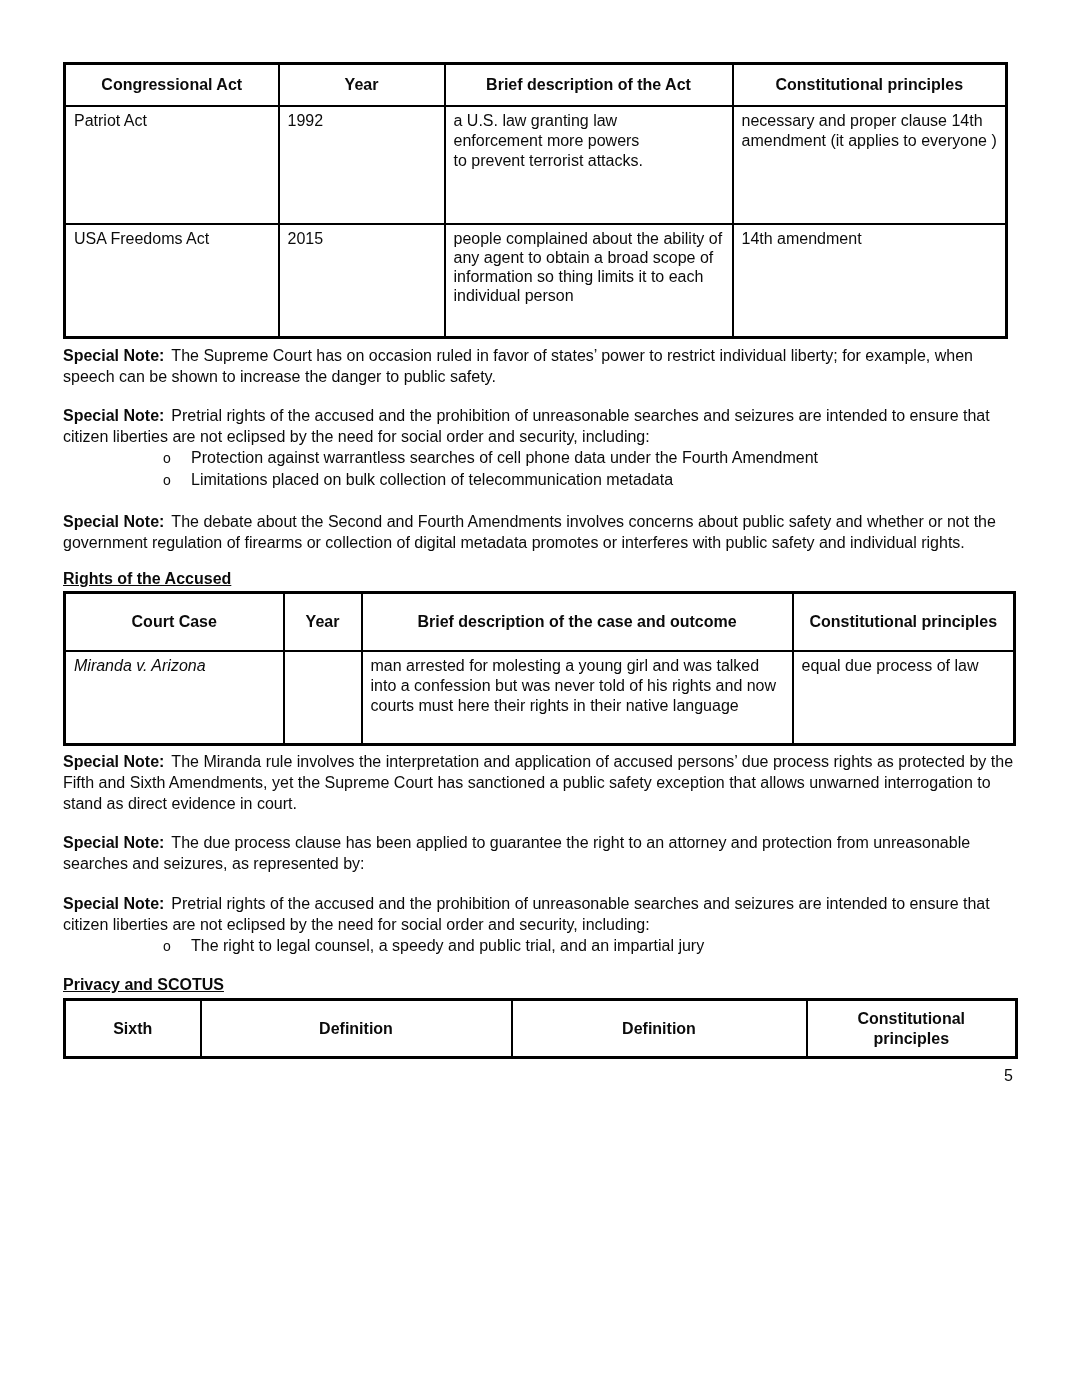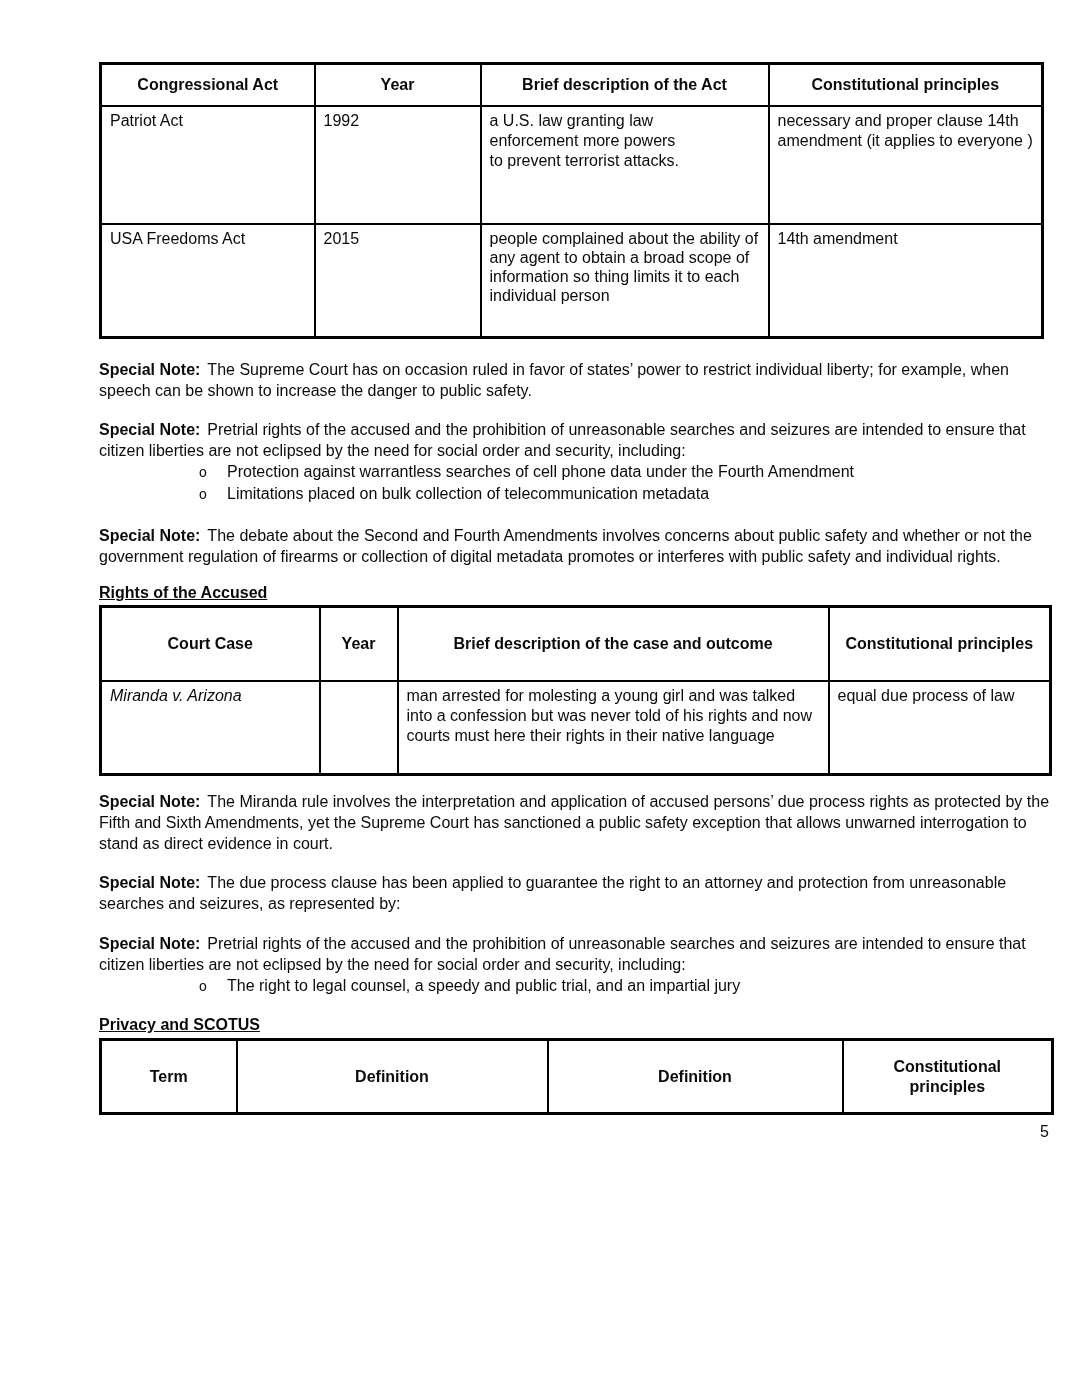"Congressional Act" .content { padding: 62px 0 0 99px -> 62px 0 0 63px }
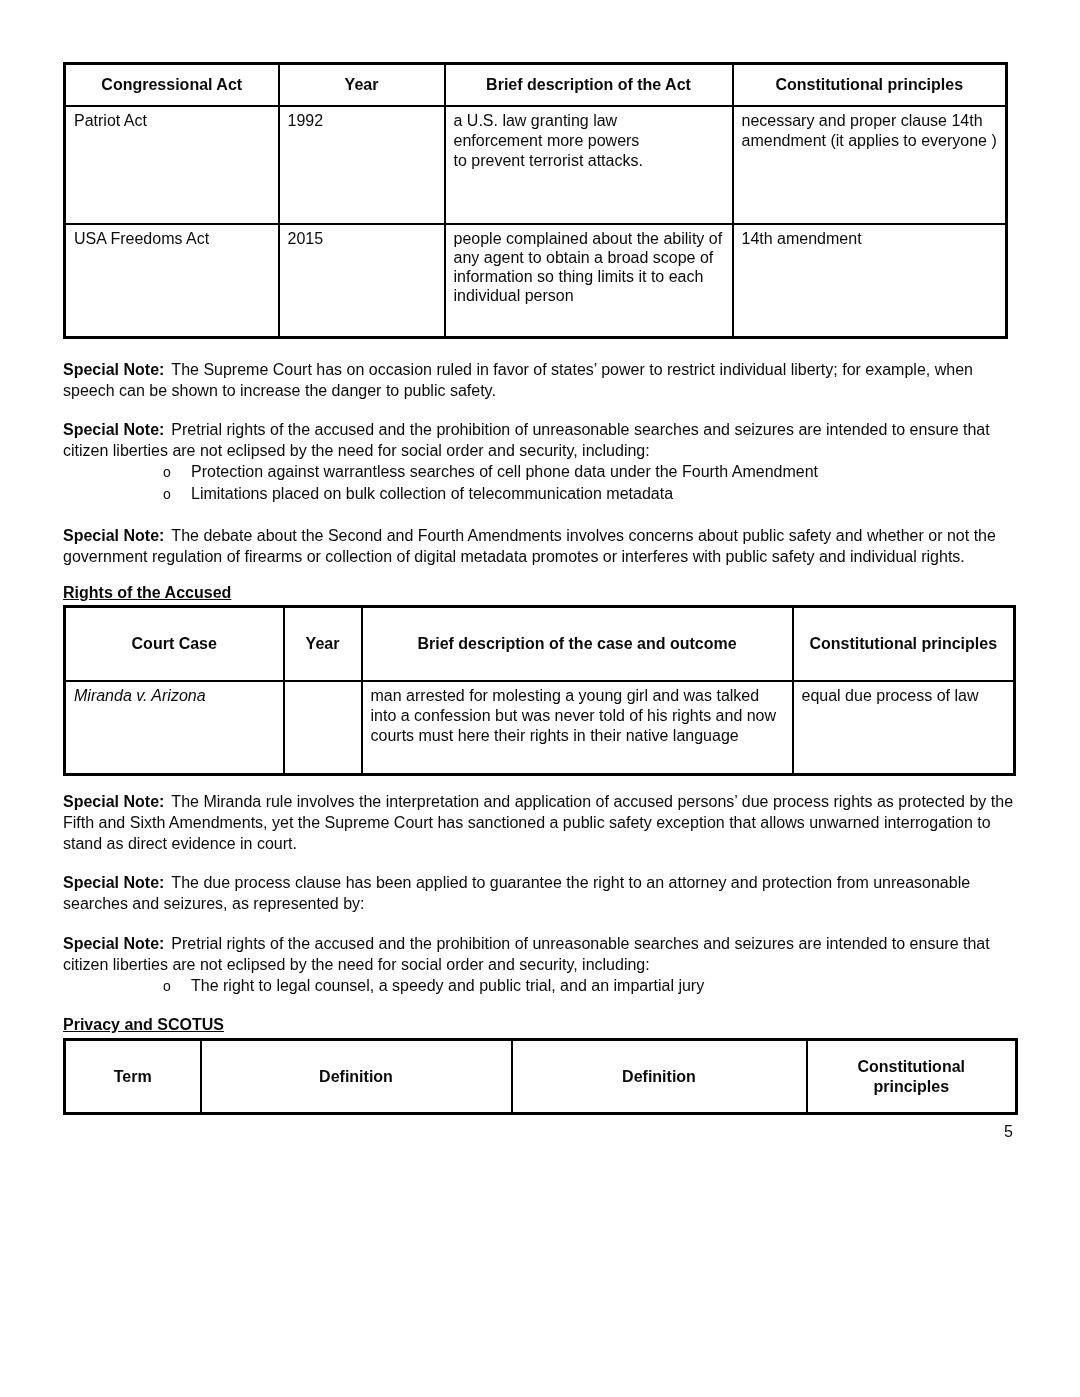"Special Note: The Supreme Court" .mt6 { margin-top: 20px -> 6px }
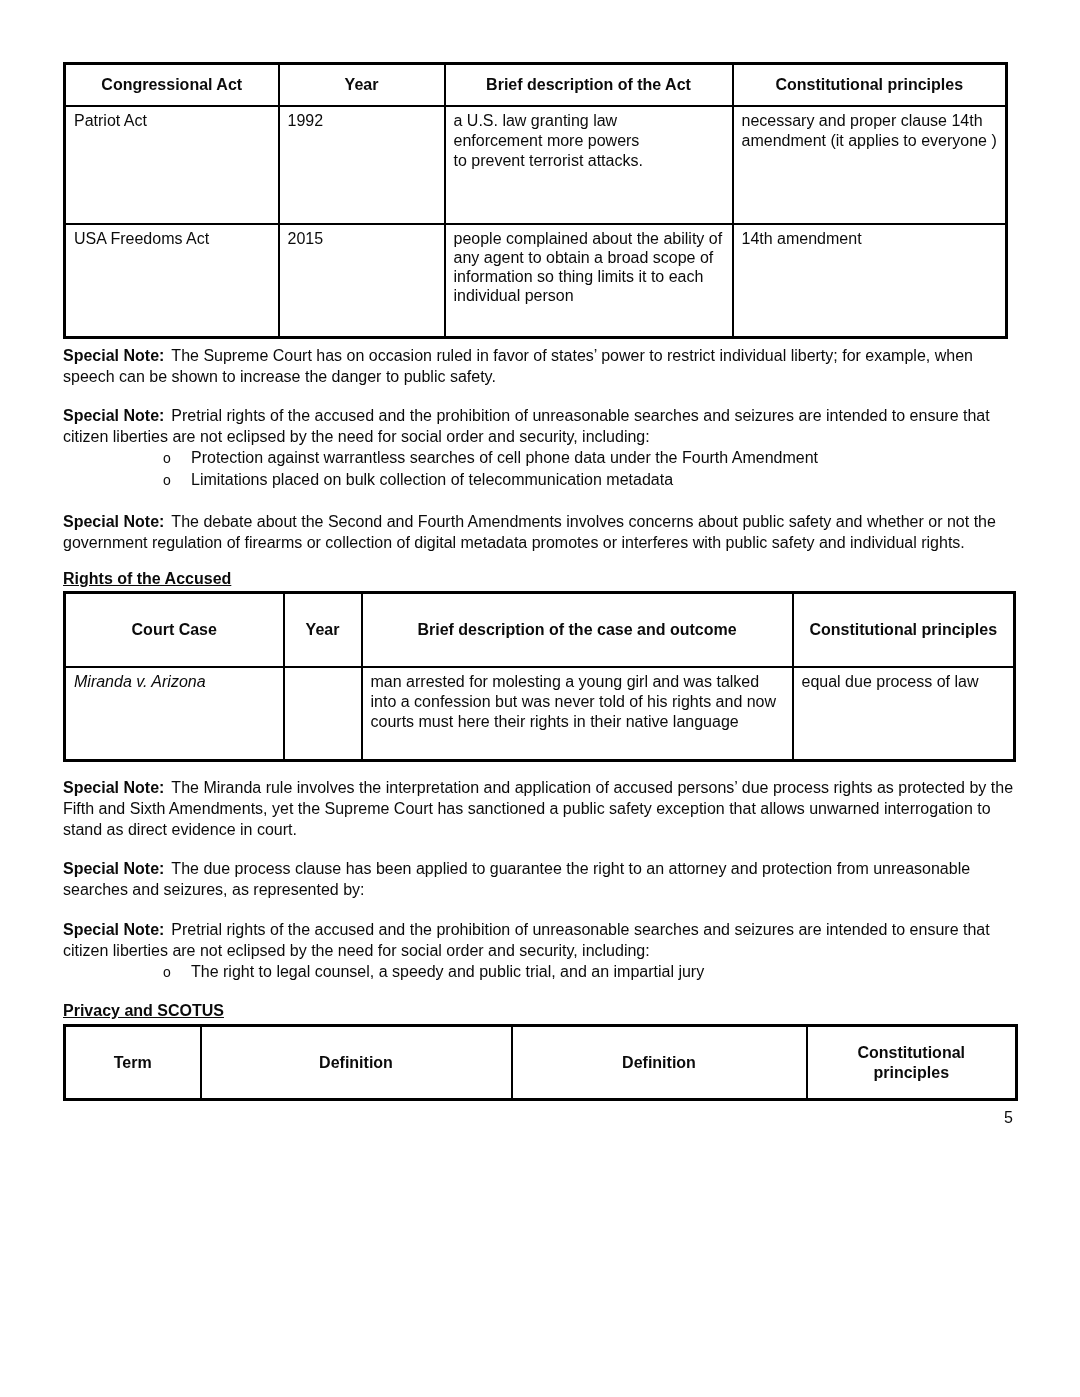"Court Case" .h58 { height: 74px -> 58px }
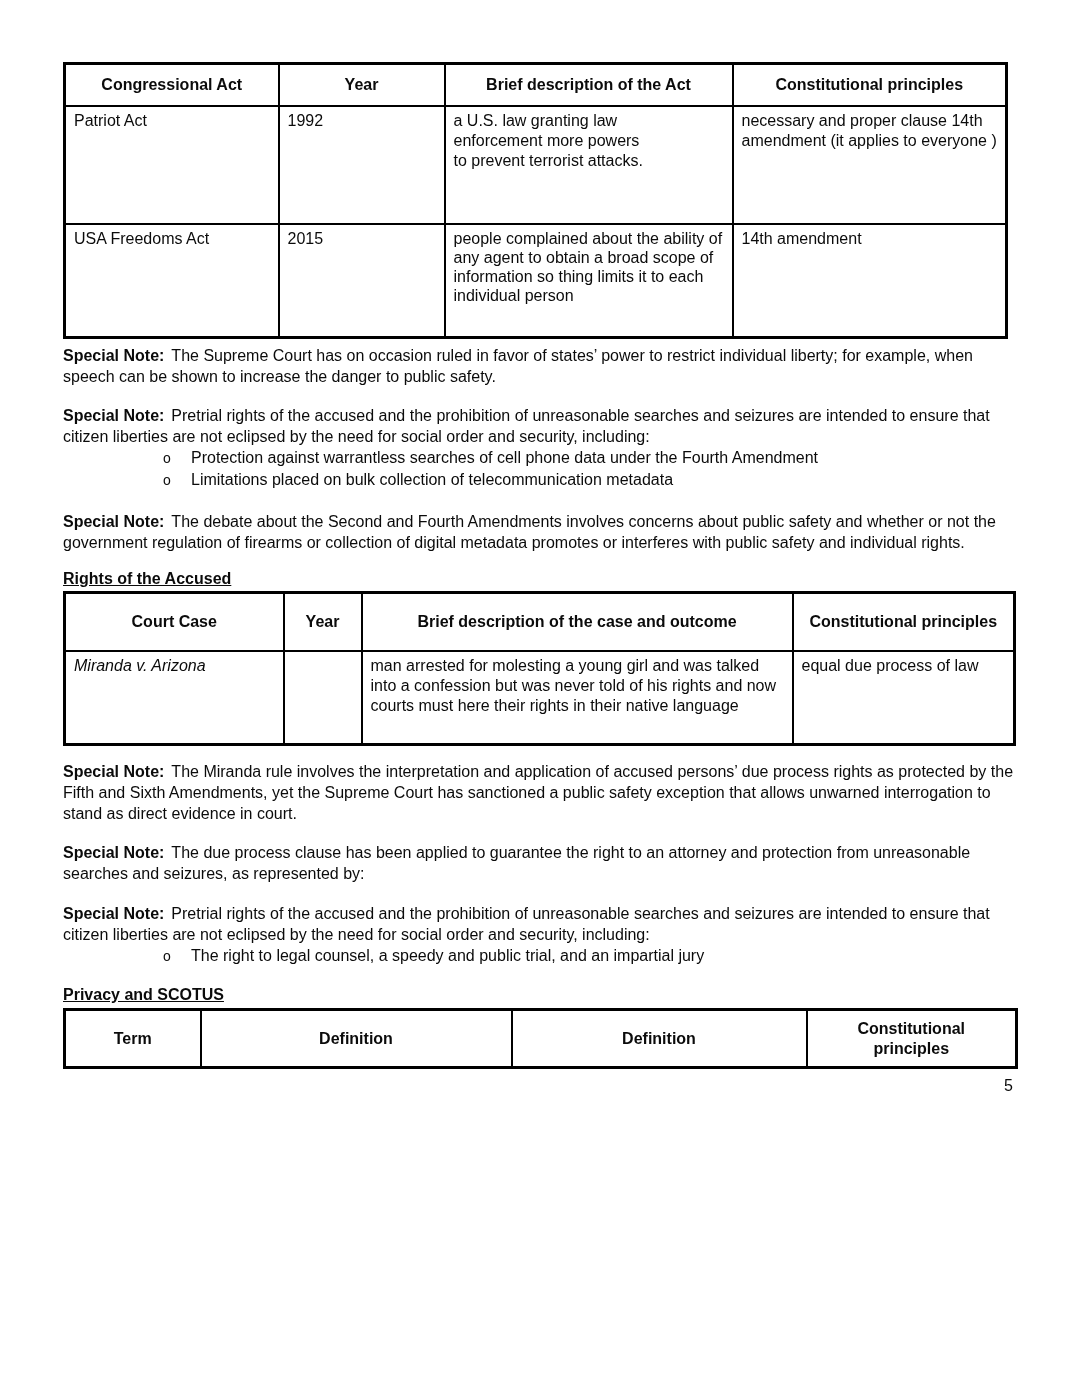"Special Note: The Miranda rule" .mt5 { margin-top: 15px -> 5px }
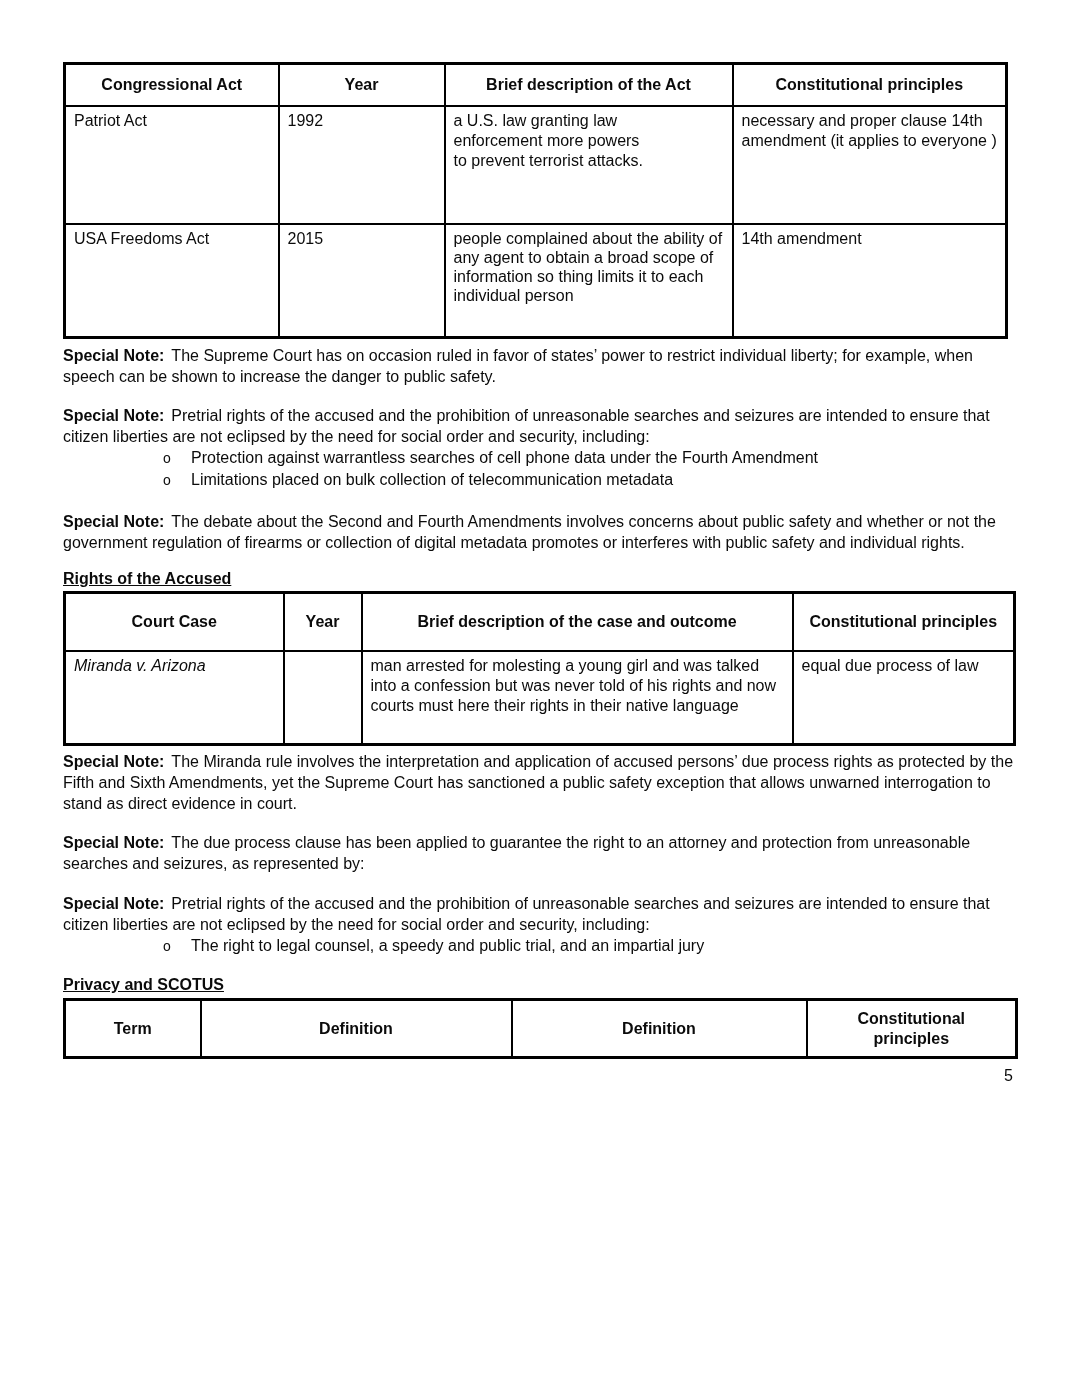"Term" th { text: Term -> Sixth }
